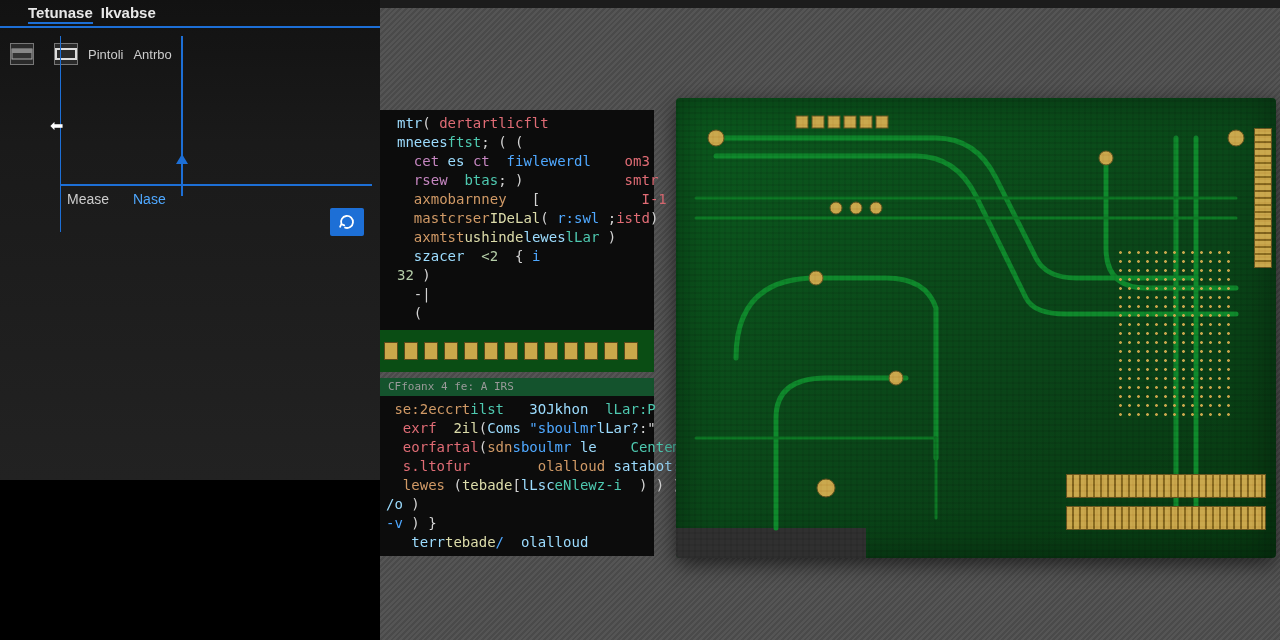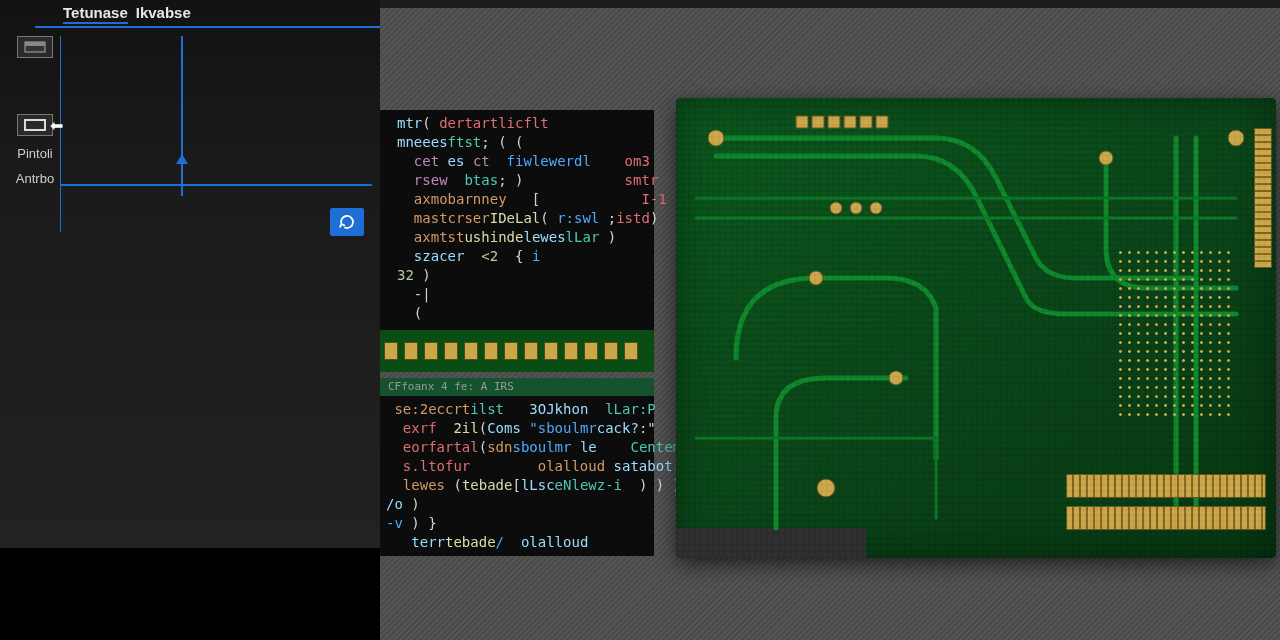"Tetunase" .left { height: 548px -> 480px; padding-left: 35px -> none }
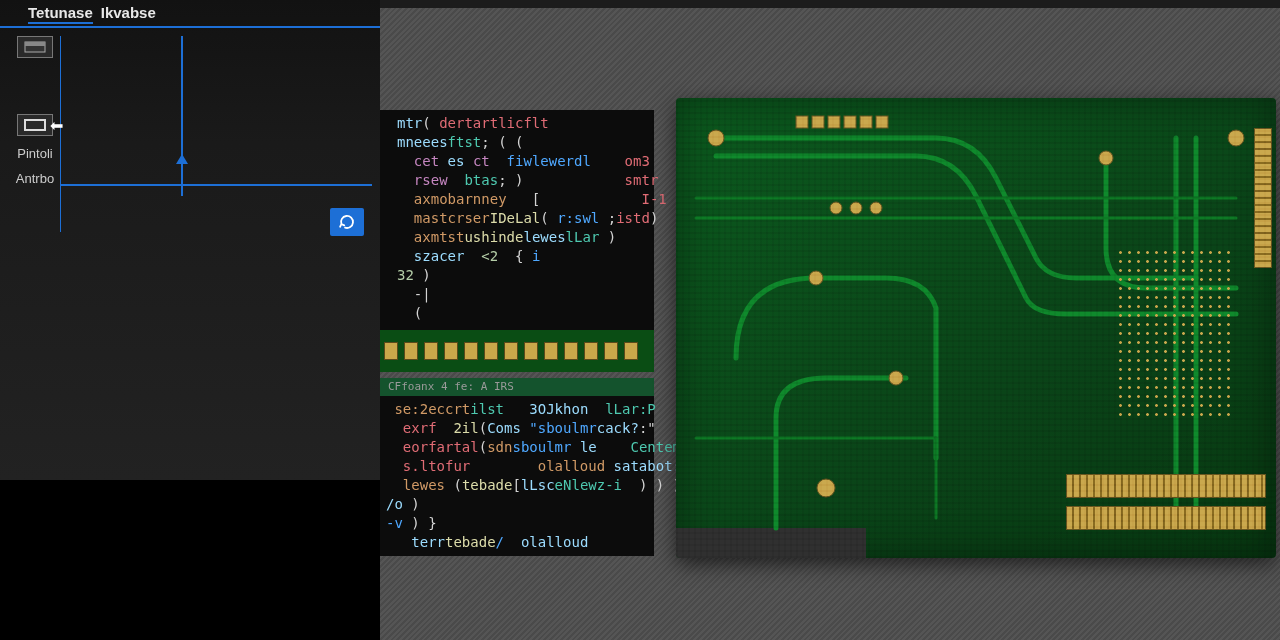"Pintoli" .sidecol { flex-direction: column -> row }
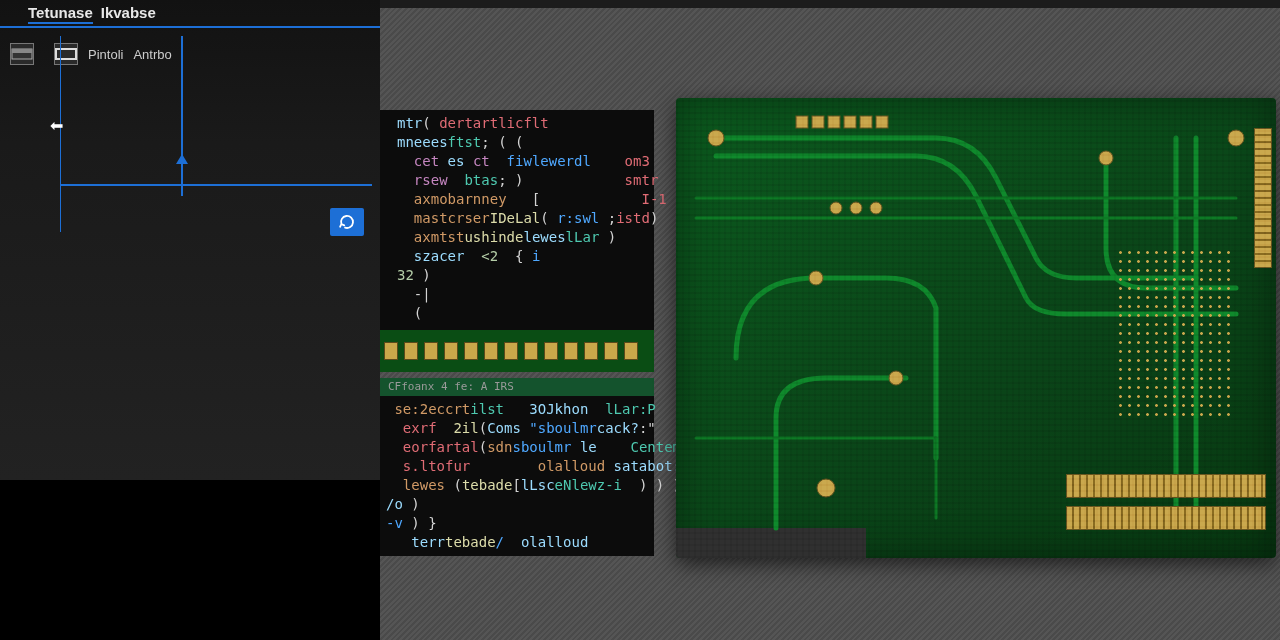"Mease" div.trackrow { html: none -> <div> <span>Mease</span> <span></span> <span>Nase</span> </div> }
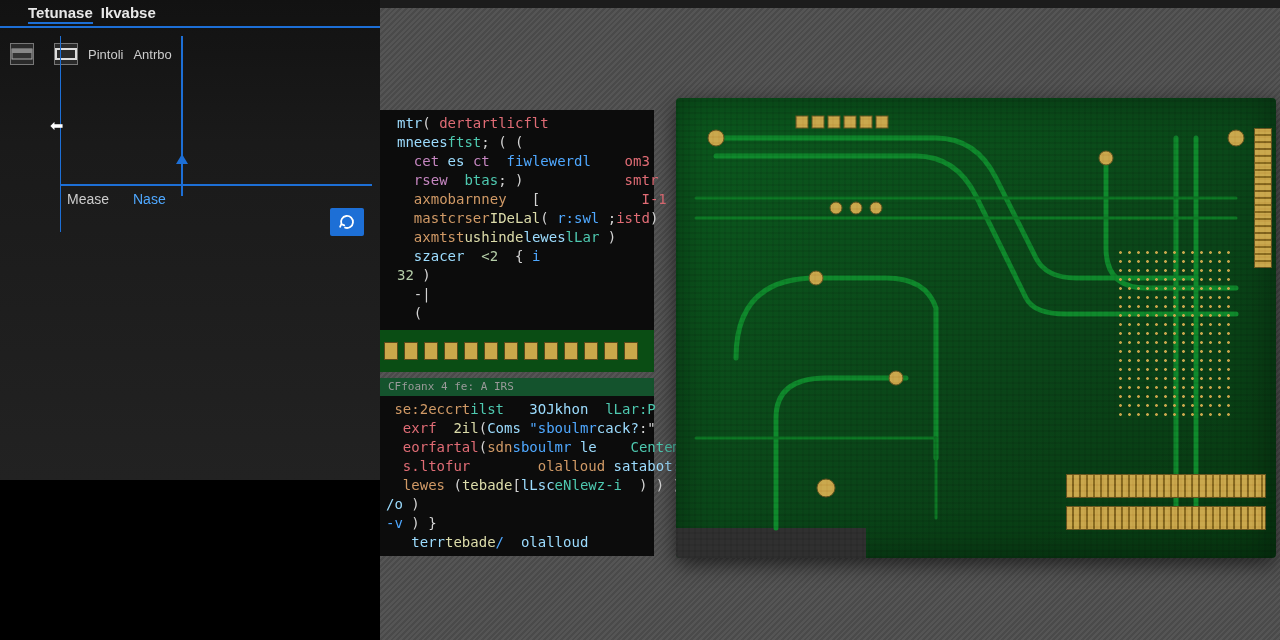"cack?" span.tk-id { text: cack -> lLar }
